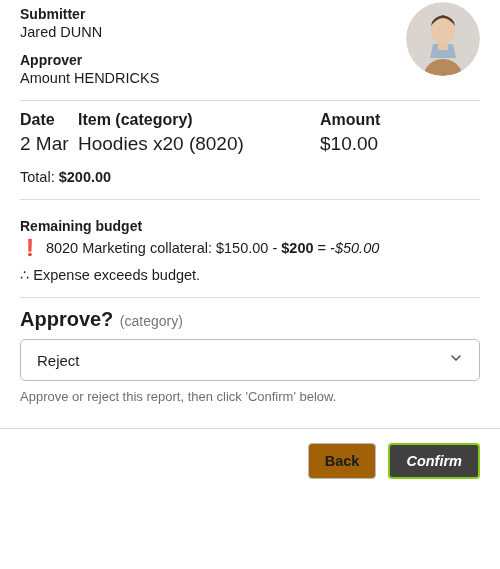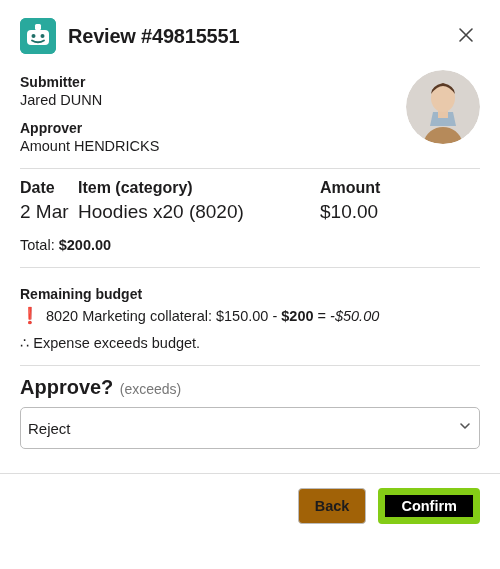"Review #49815551" div.header { html: <div> <div> <svg> <rect></rect> <rect></rect> <rect></rect> <circle></circle> <circle></circle> <path></path> </svg> </div> <h1>Review #49815551</h1> <button> <span> <svg> <path></path> </svg> </span> </button> </div> -> none }
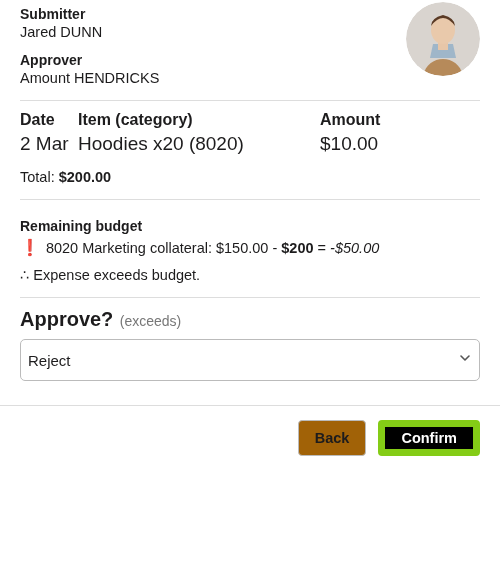"(exceeds)" span.opt { text: exceeds -> category }
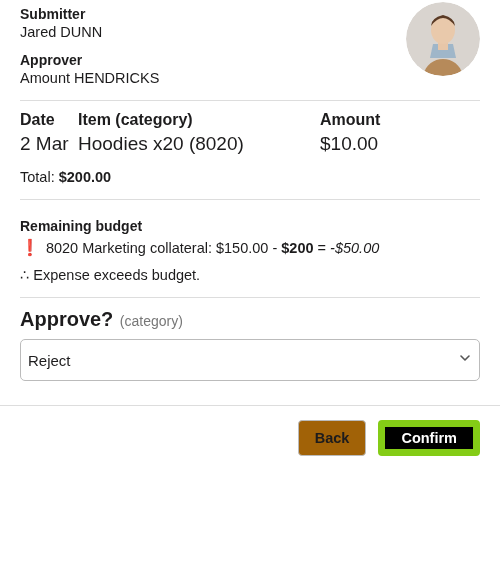"Reject" .select-wrap { padding: 0 7px -> 0 16px }
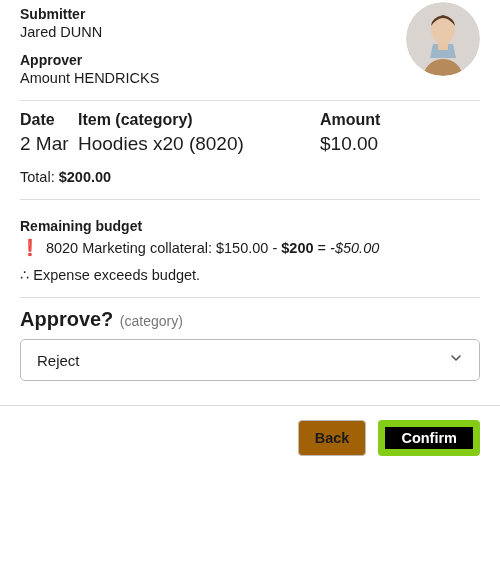"Approve or reject this report," div.helper { html: none -> <div>Approve or reject this report, then click 'Confirm' below.</div> }
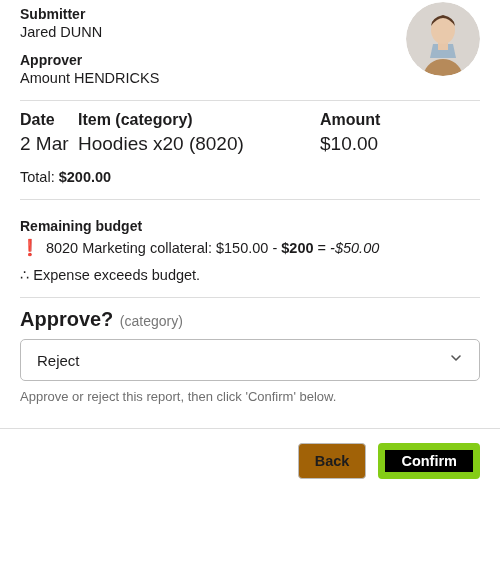"Confirm" .btn-primary { background: #000000 -> #404040; border: 7px solid #84cc16 -> 2px solid #84cc16; font-style: none -> italic }
